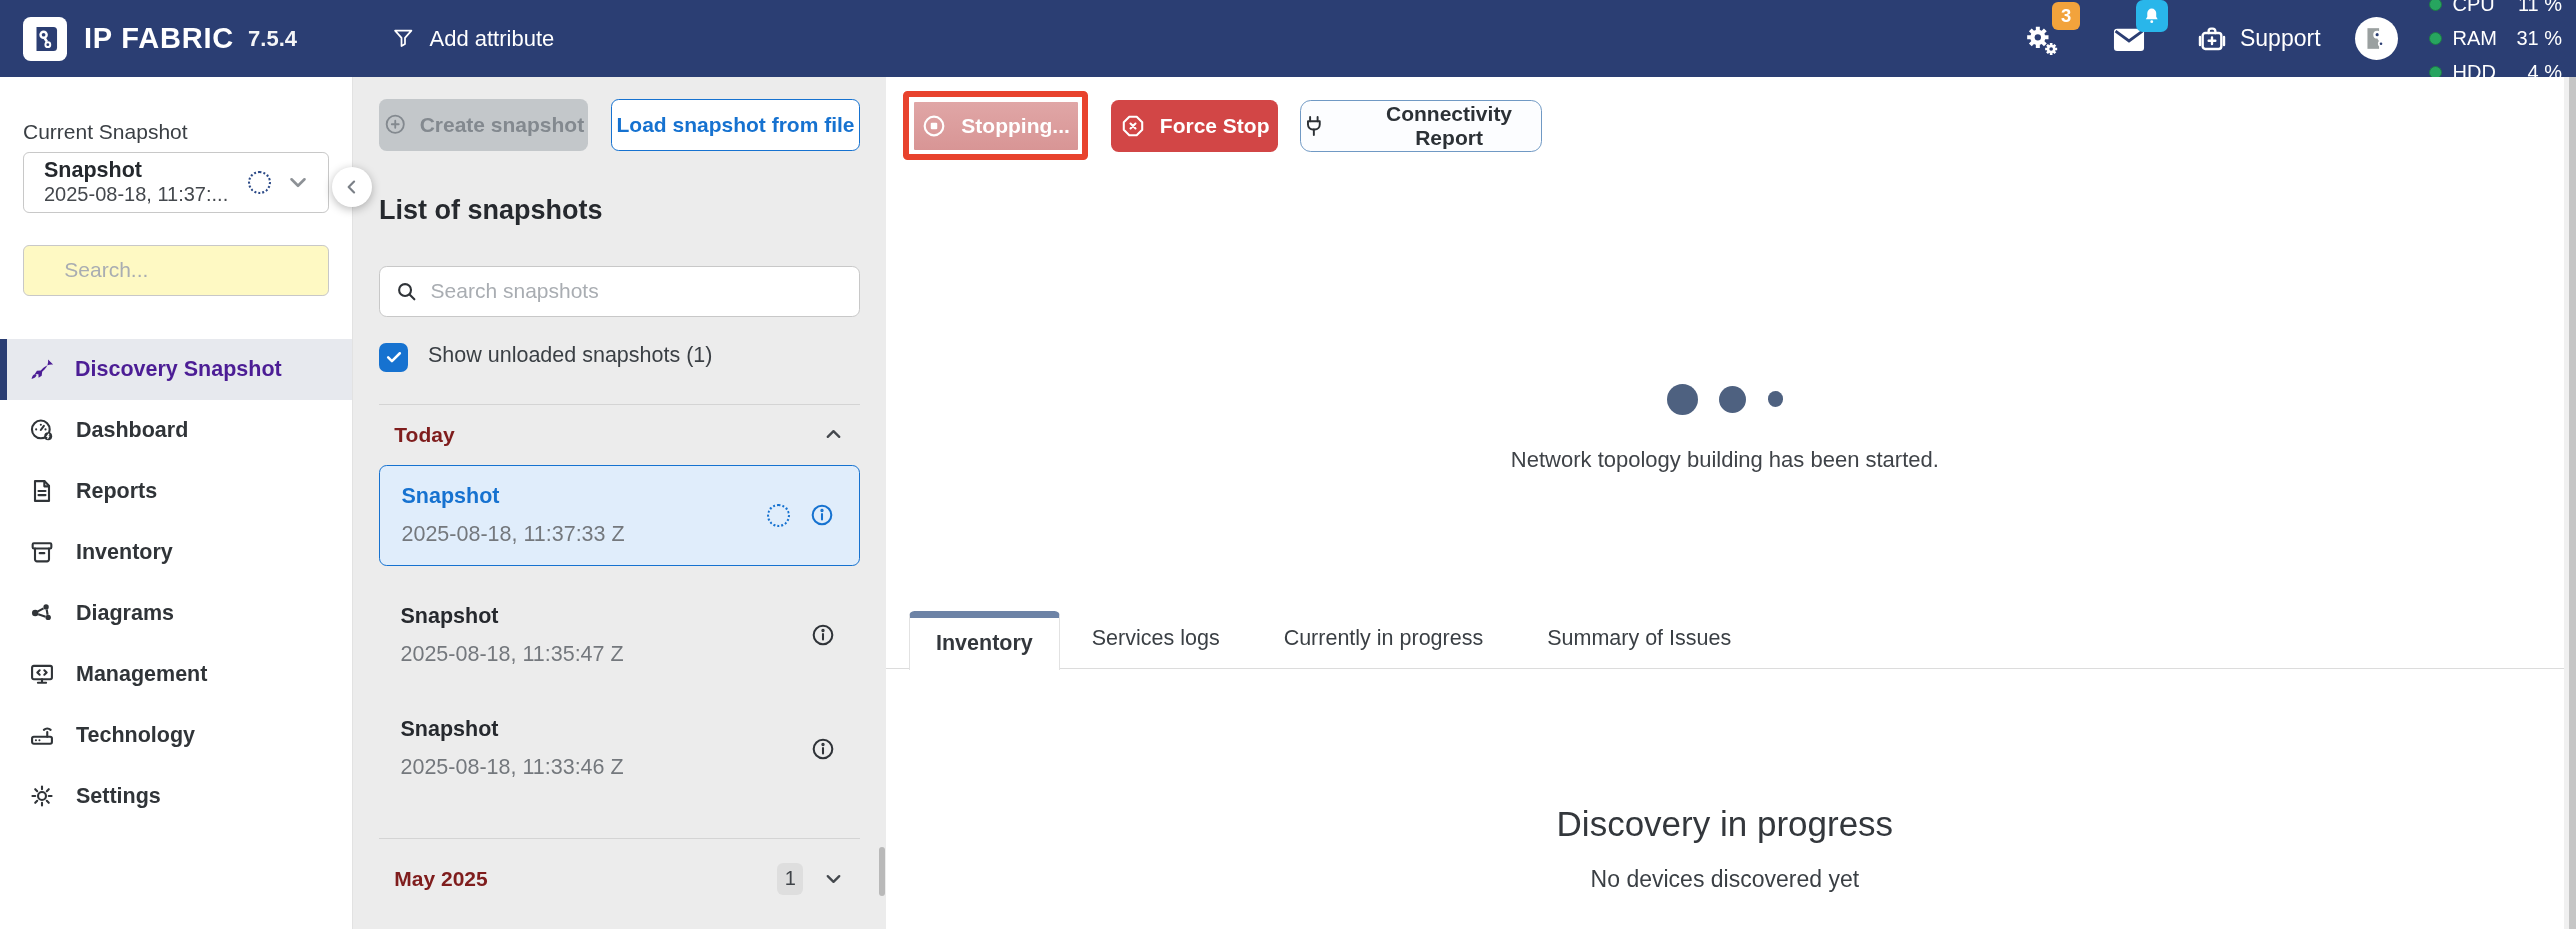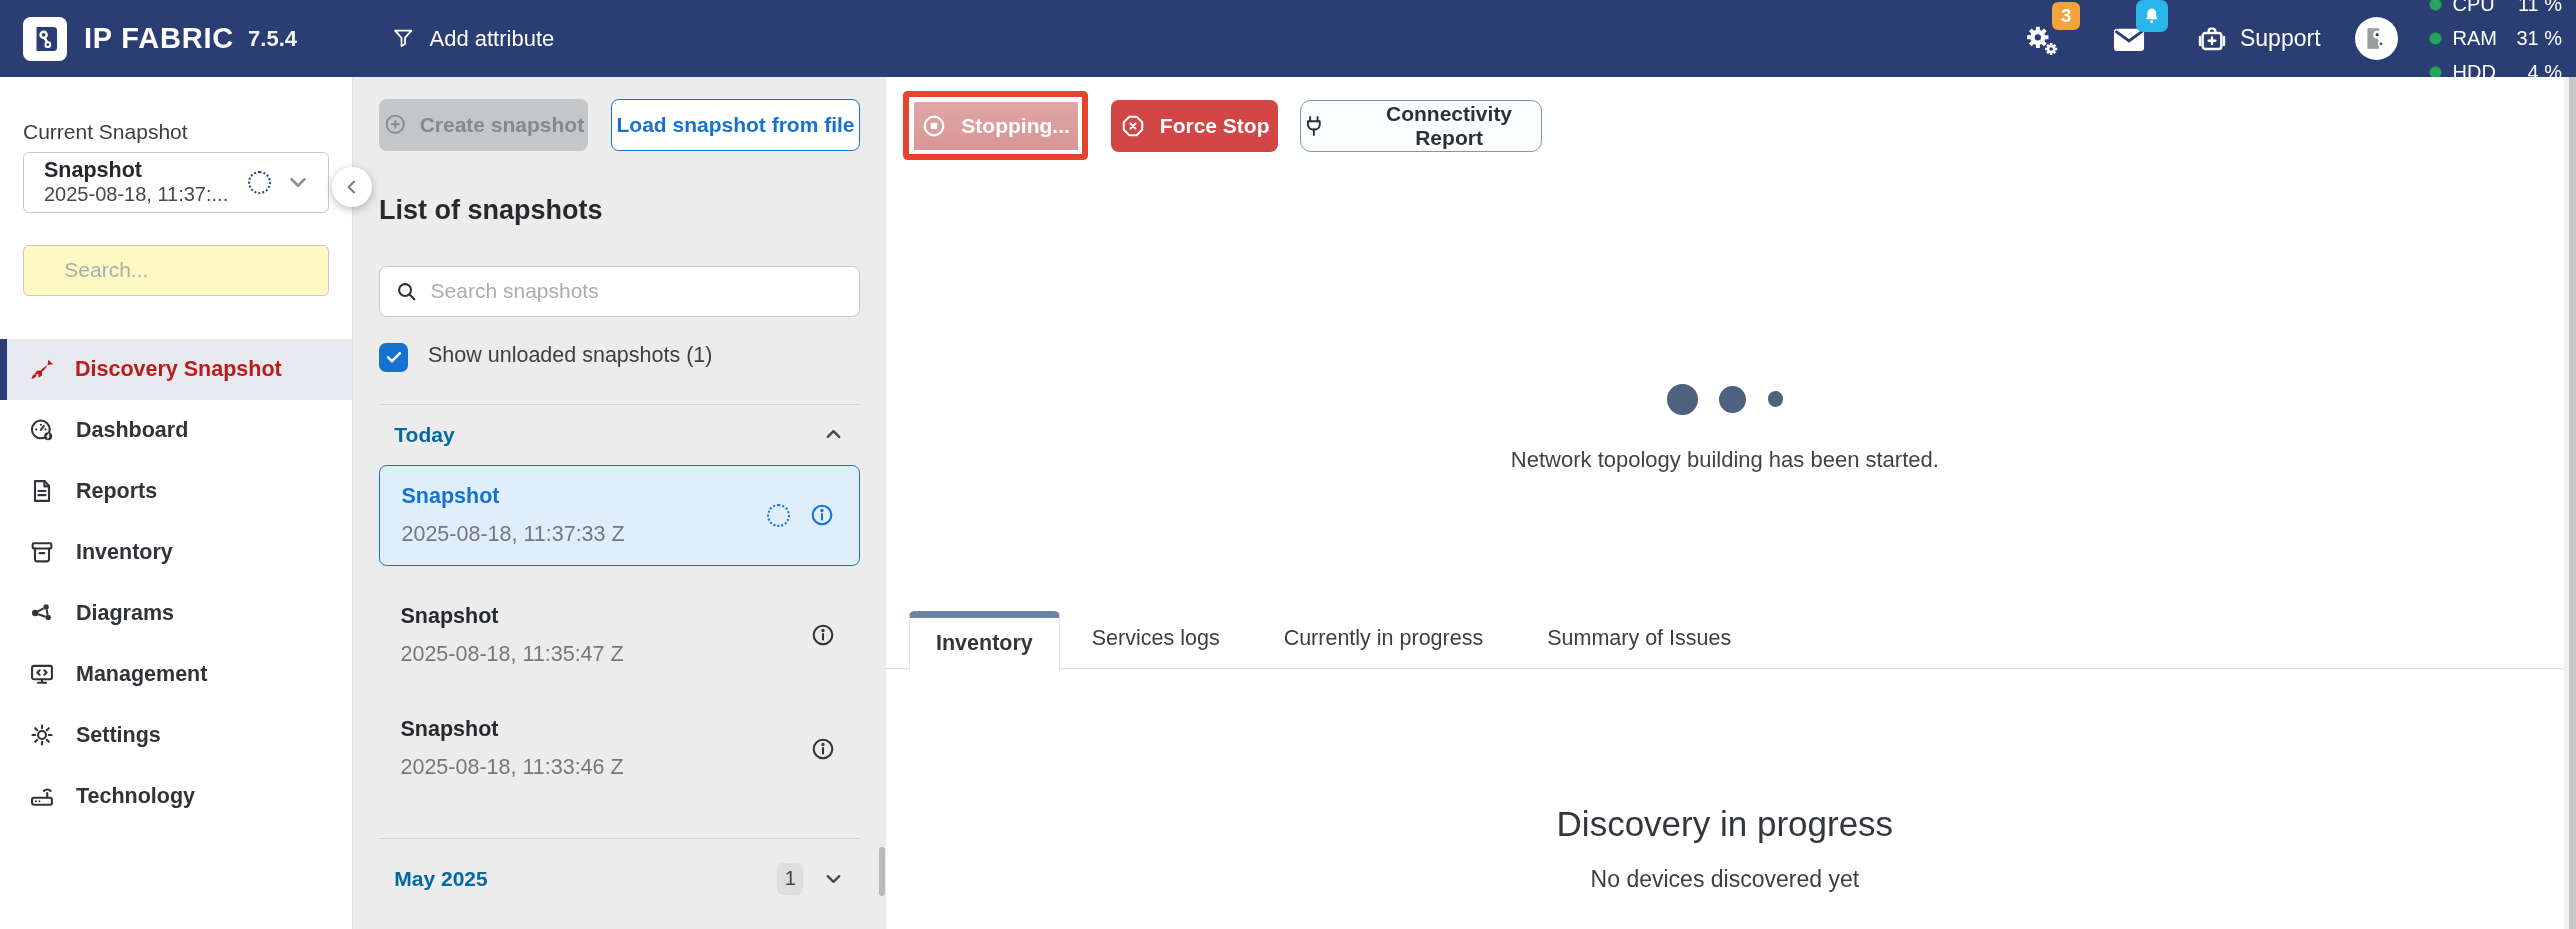"Discovery Snapshot" .menu-item.active { color: #b91c1c -> #4c1d95 }
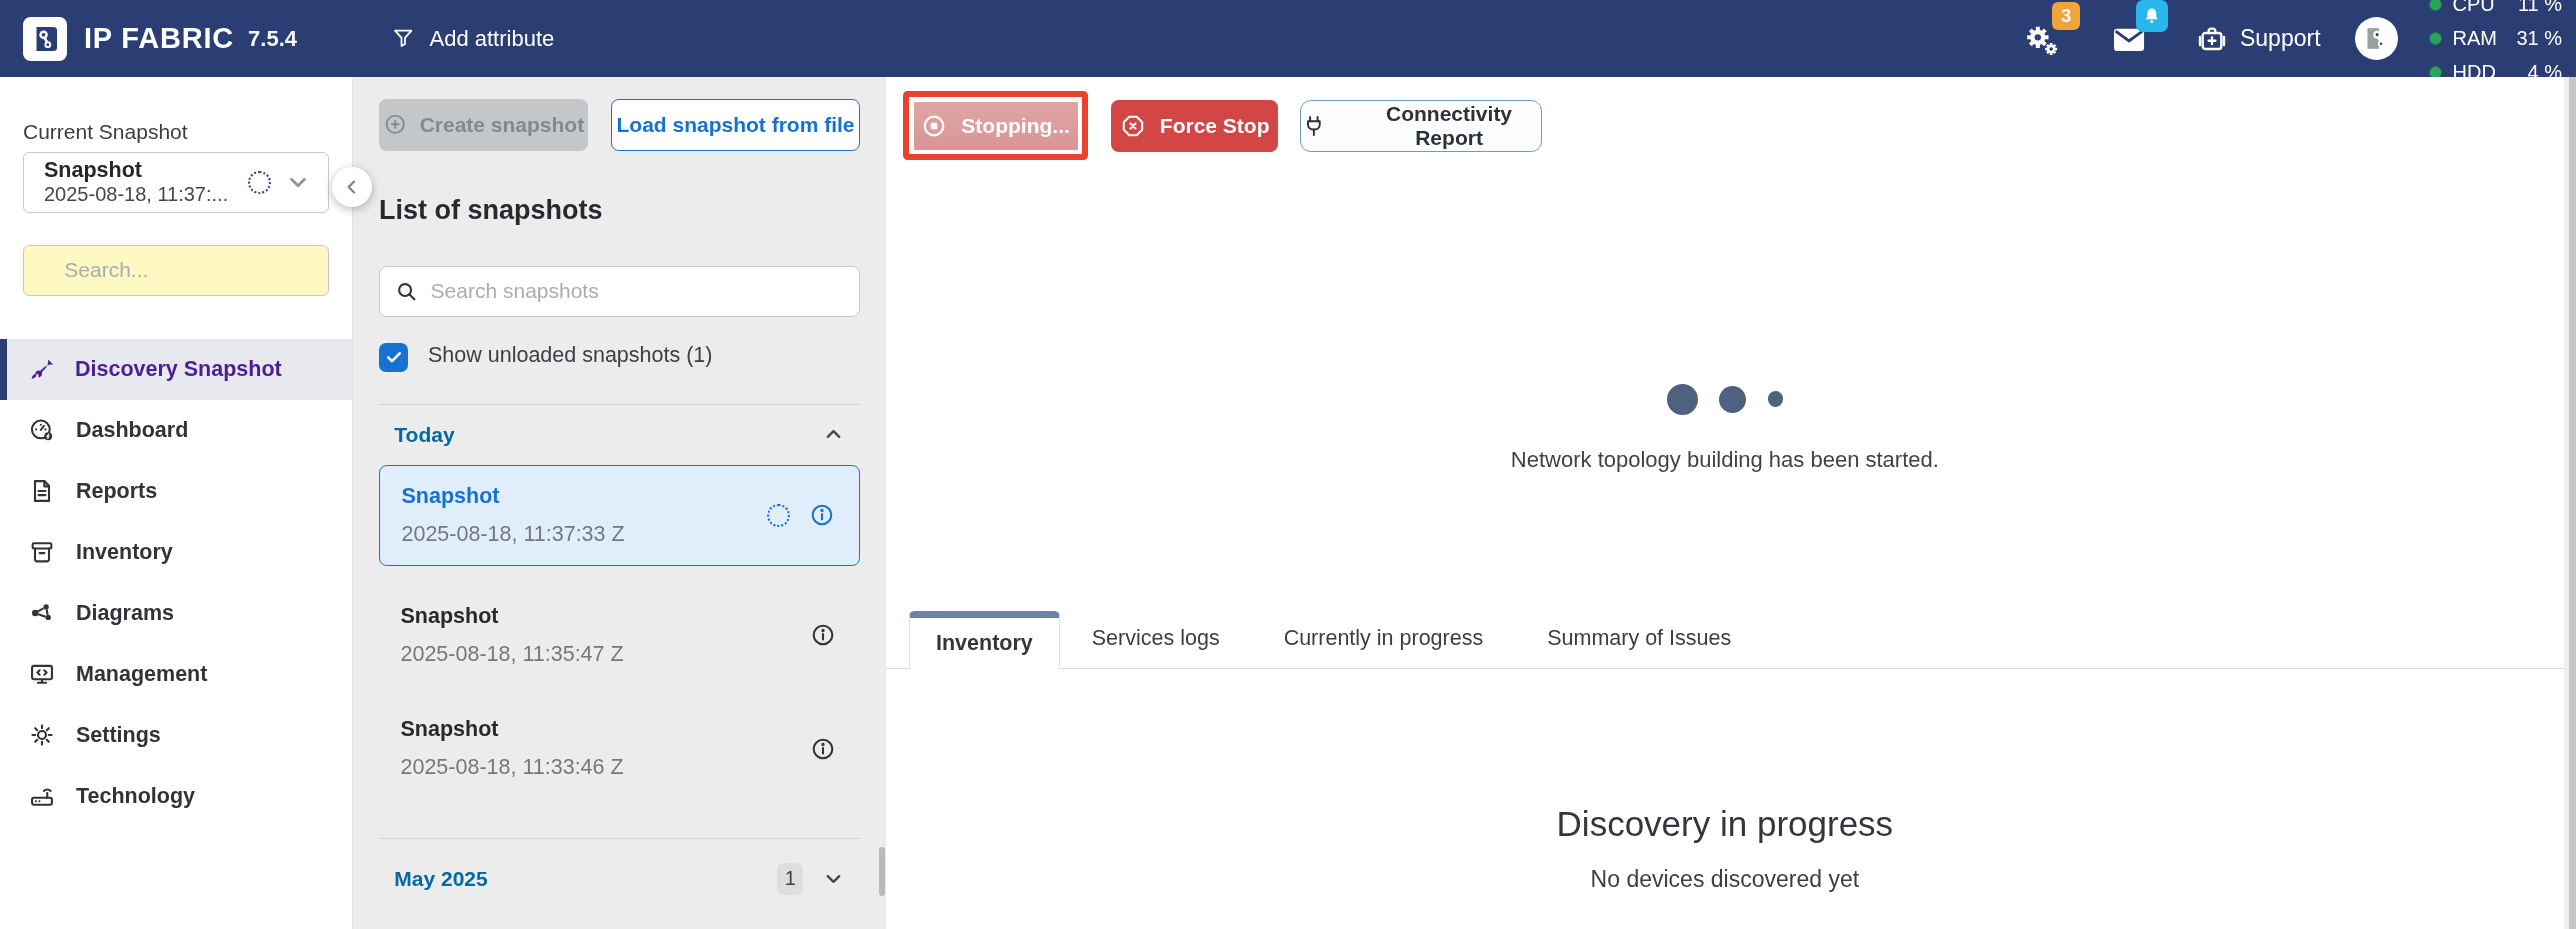"Today" .group-hdr .g-label { color: #0369a1 -> #7f1d1d }
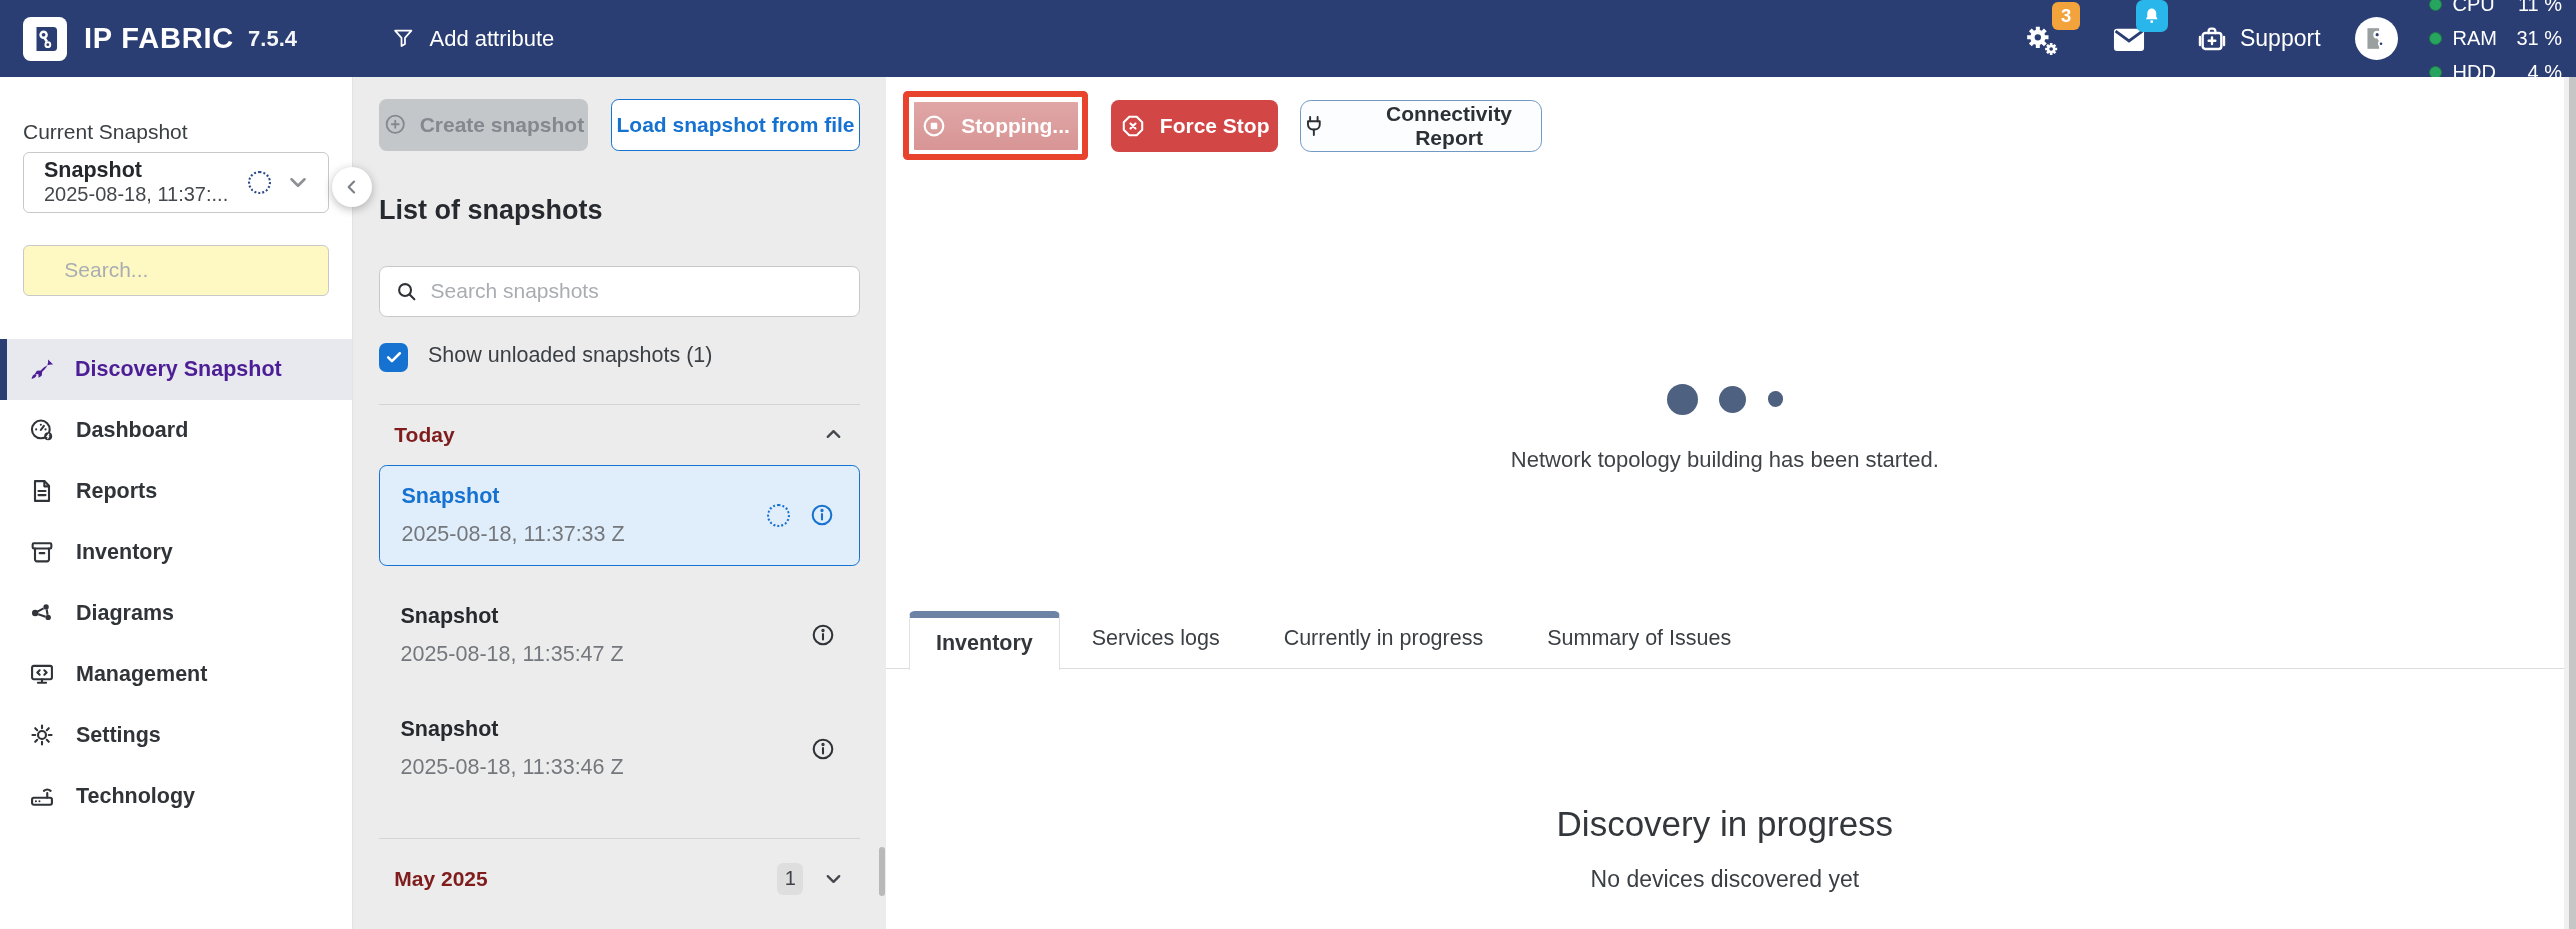"Settings" div.menu-item { order: before "Technology" -> after "Technology" }
